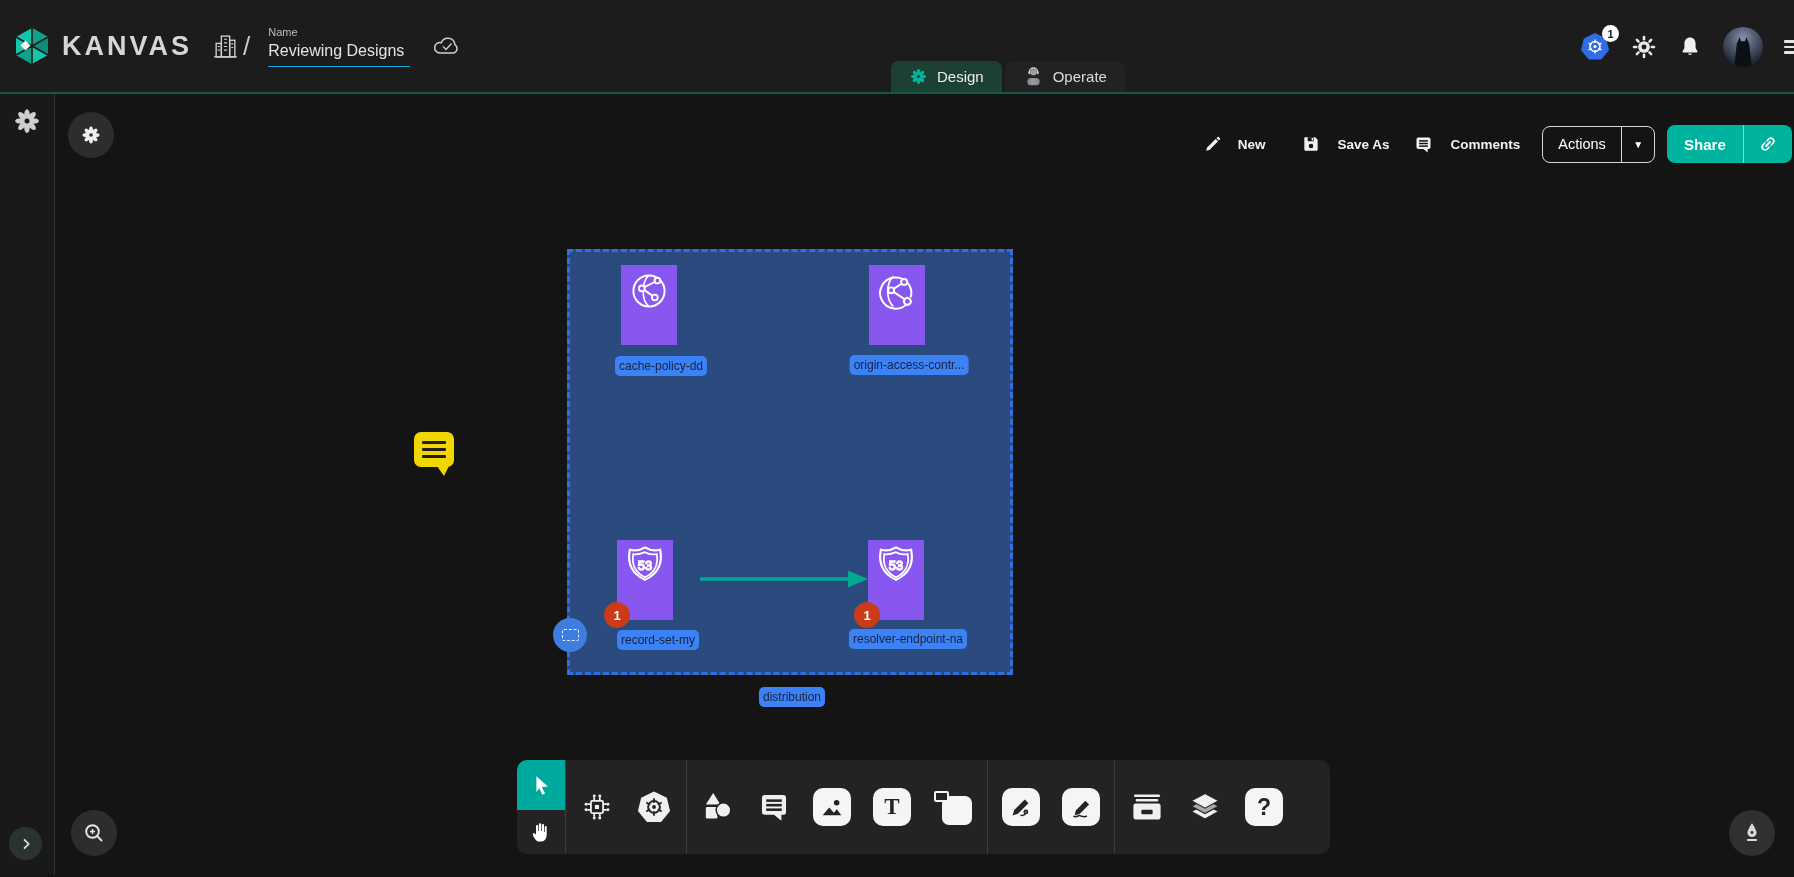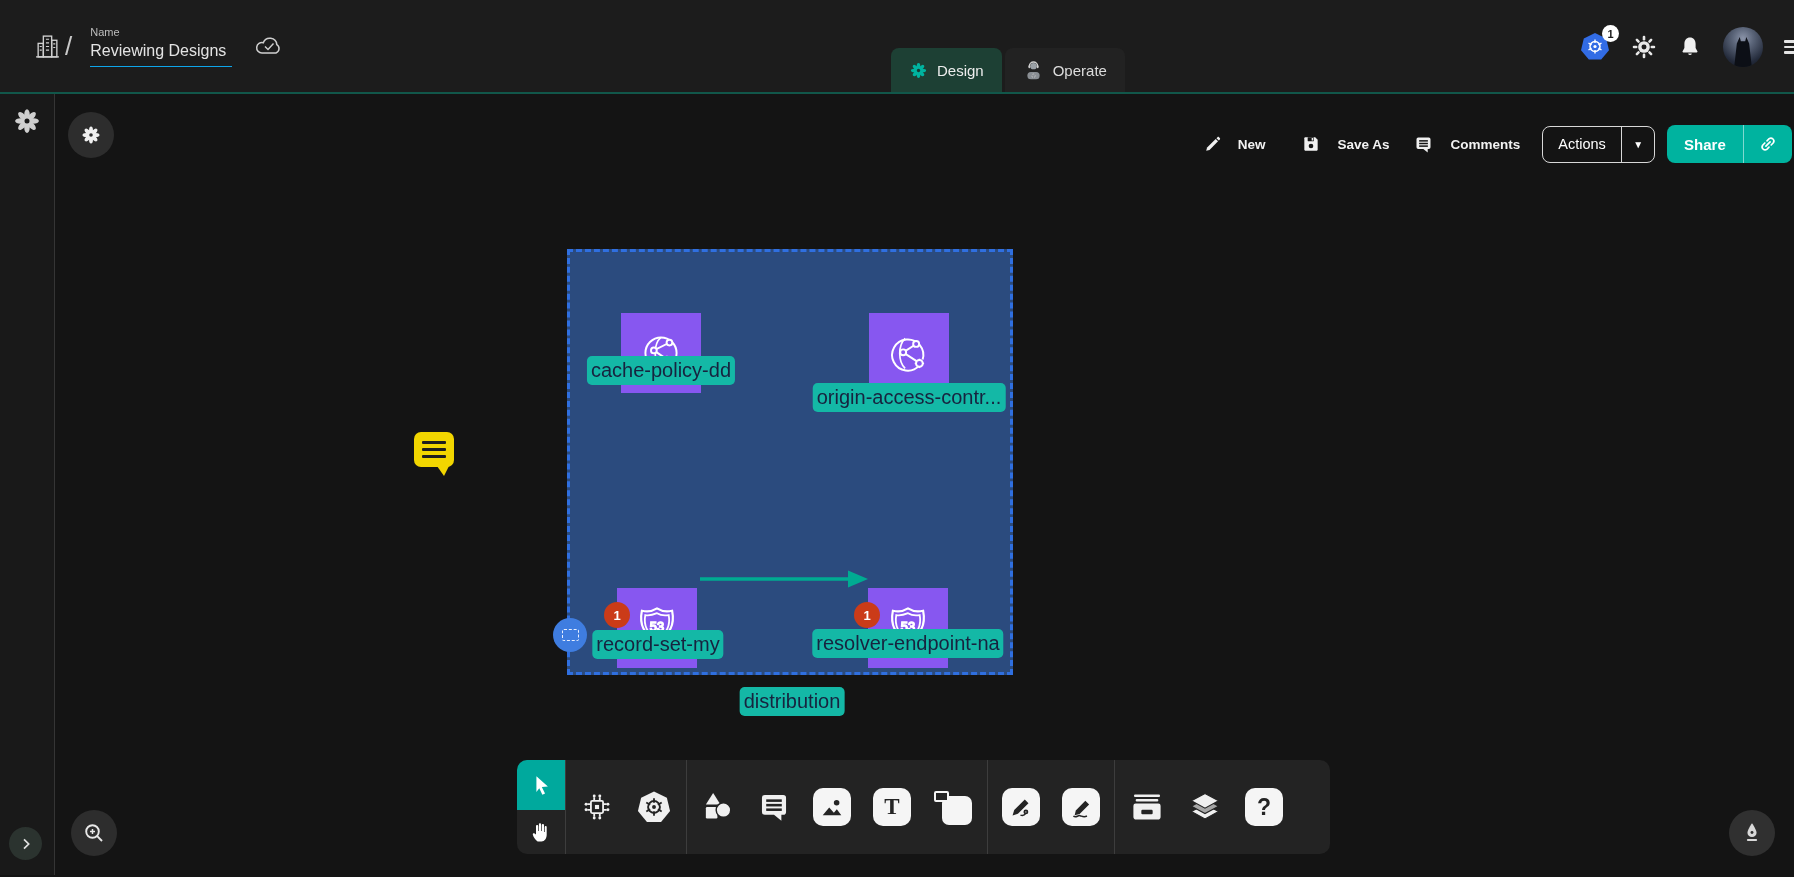"KANVAS" div.logo-wrap { html: none -> <div> <svg> <polygon></polygon> <polygon></polygon> <polygon></polygon> <polygon></polygon> <g> <line></line> <line></line> <line></line> </g> <rect></rect> </svg> <span>KANVAS</span> </div> }
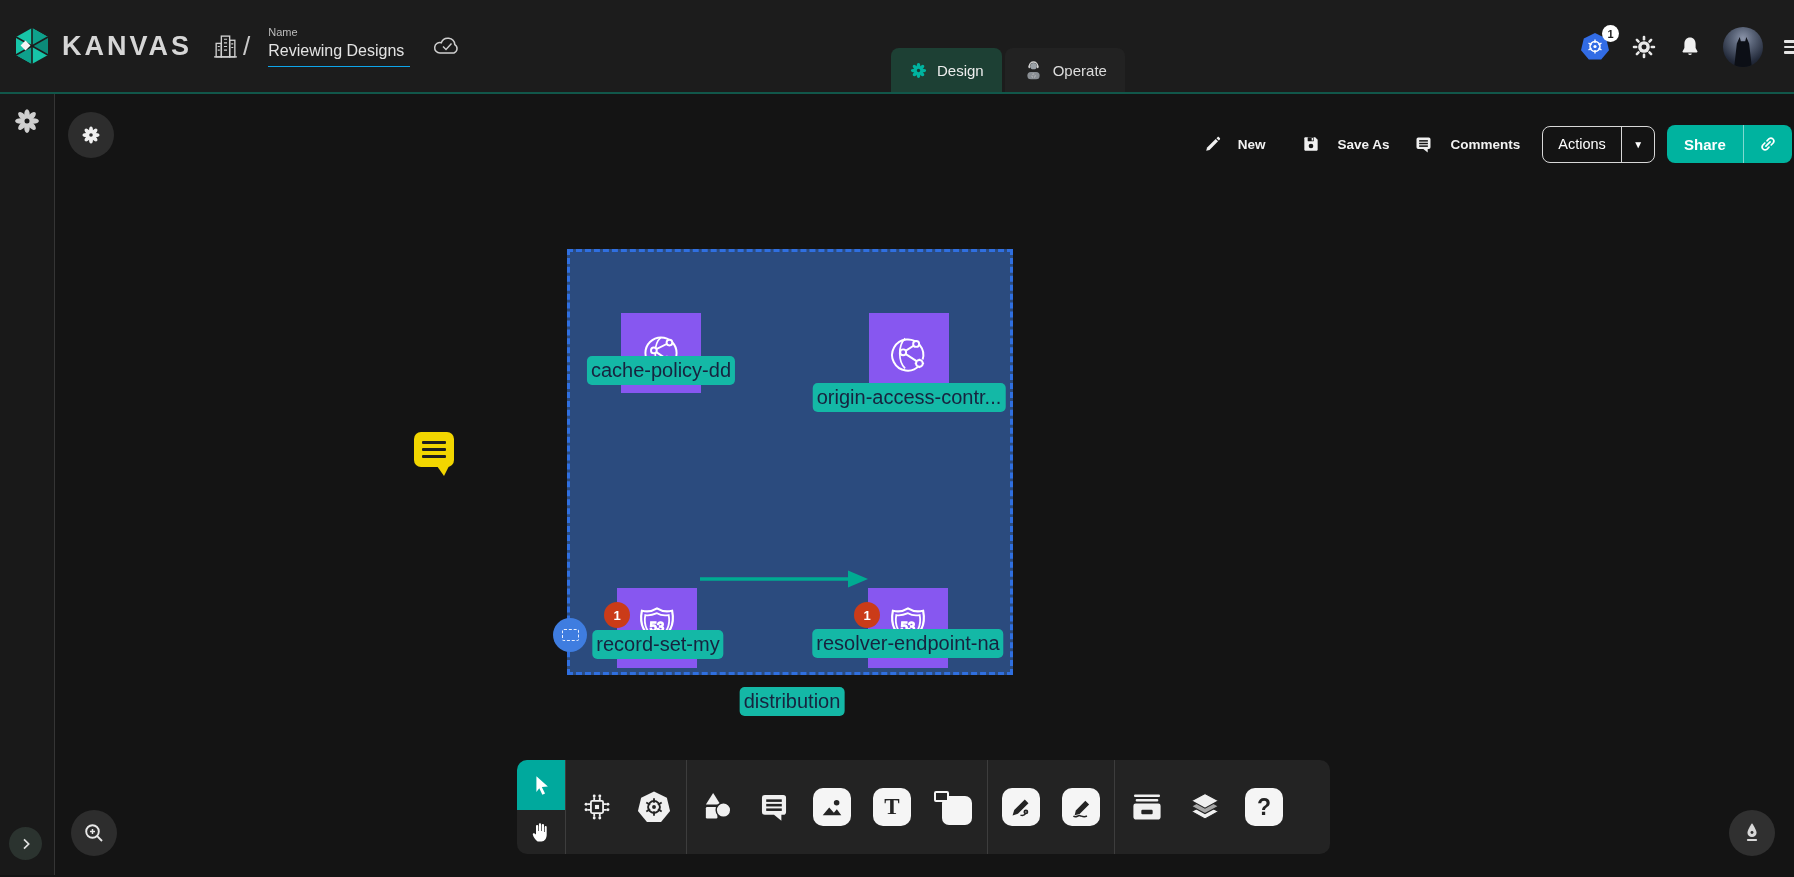"Design" .tab { height: 44px -> 31px }
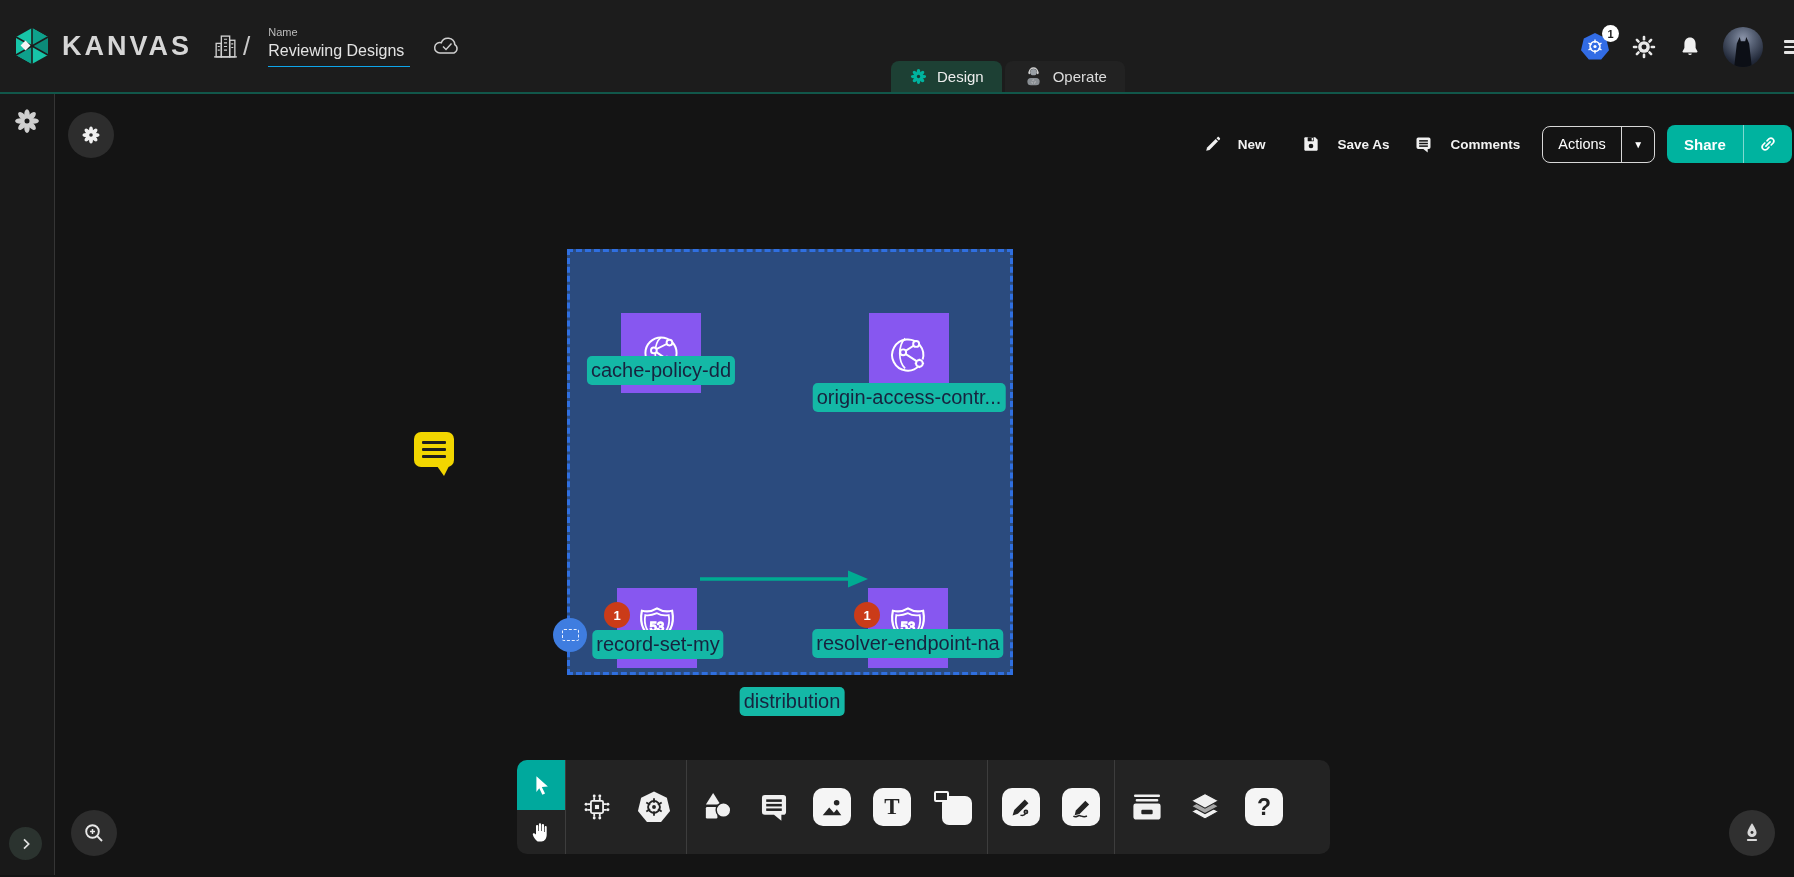"cache-policy-dd" .node-label { background: #14b8a6 -> #3b82f6; font-size: 20px -> 12px }
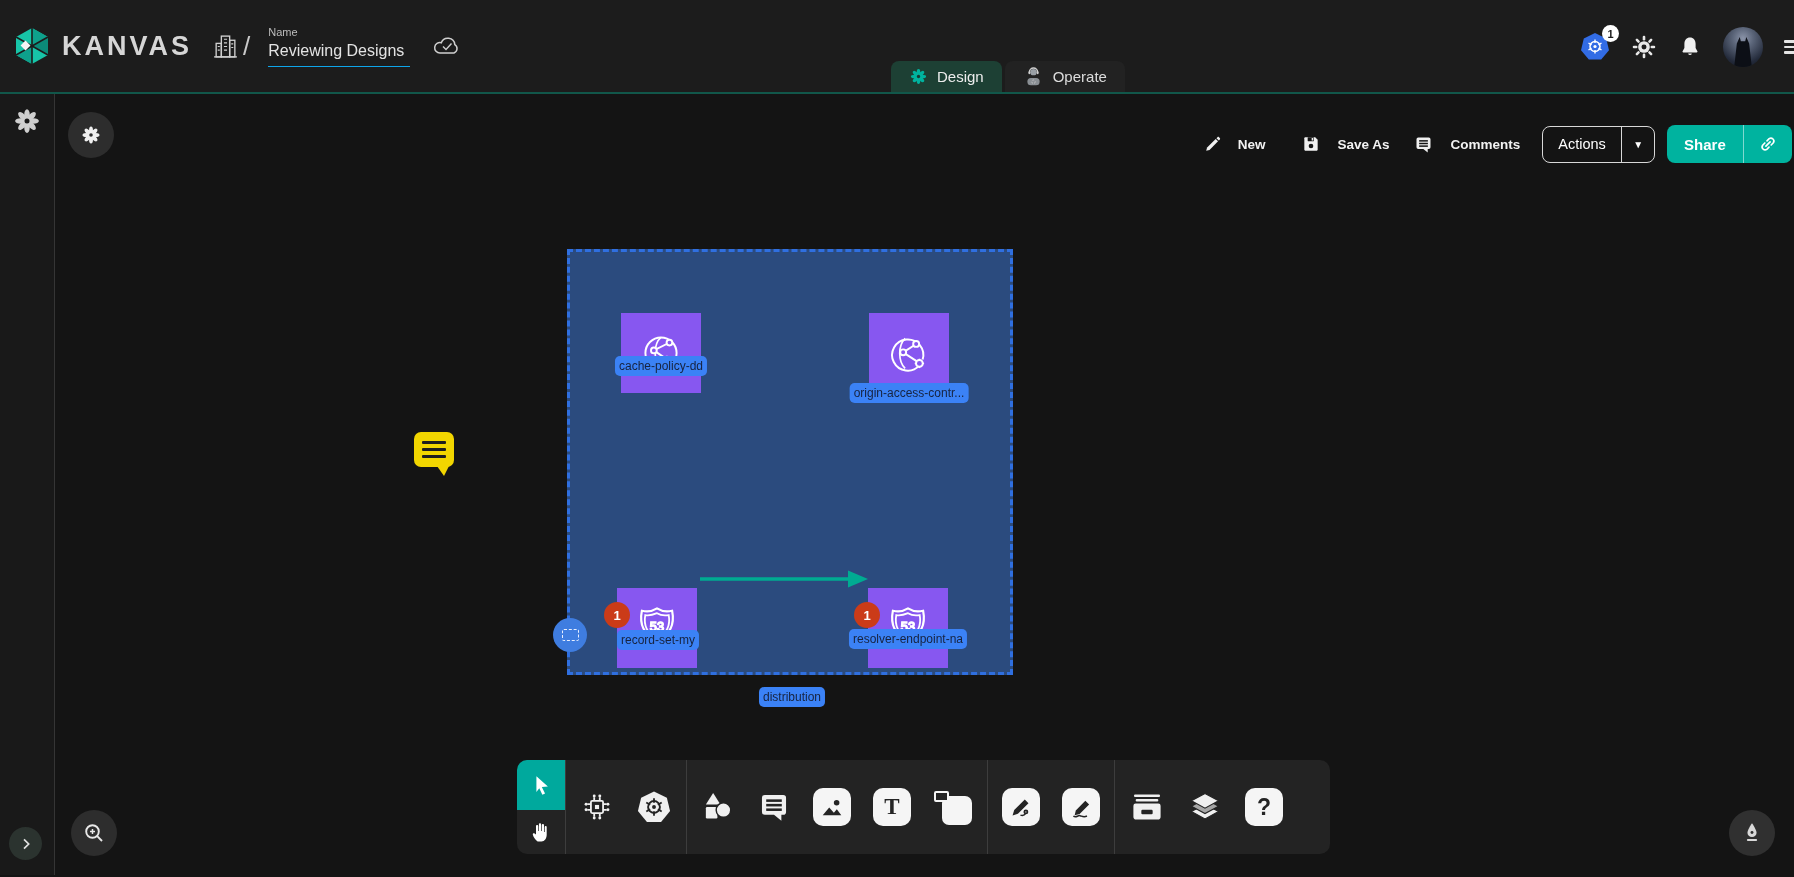"origin-access-contr..." .l-origin { margin-top: 28px -> none }
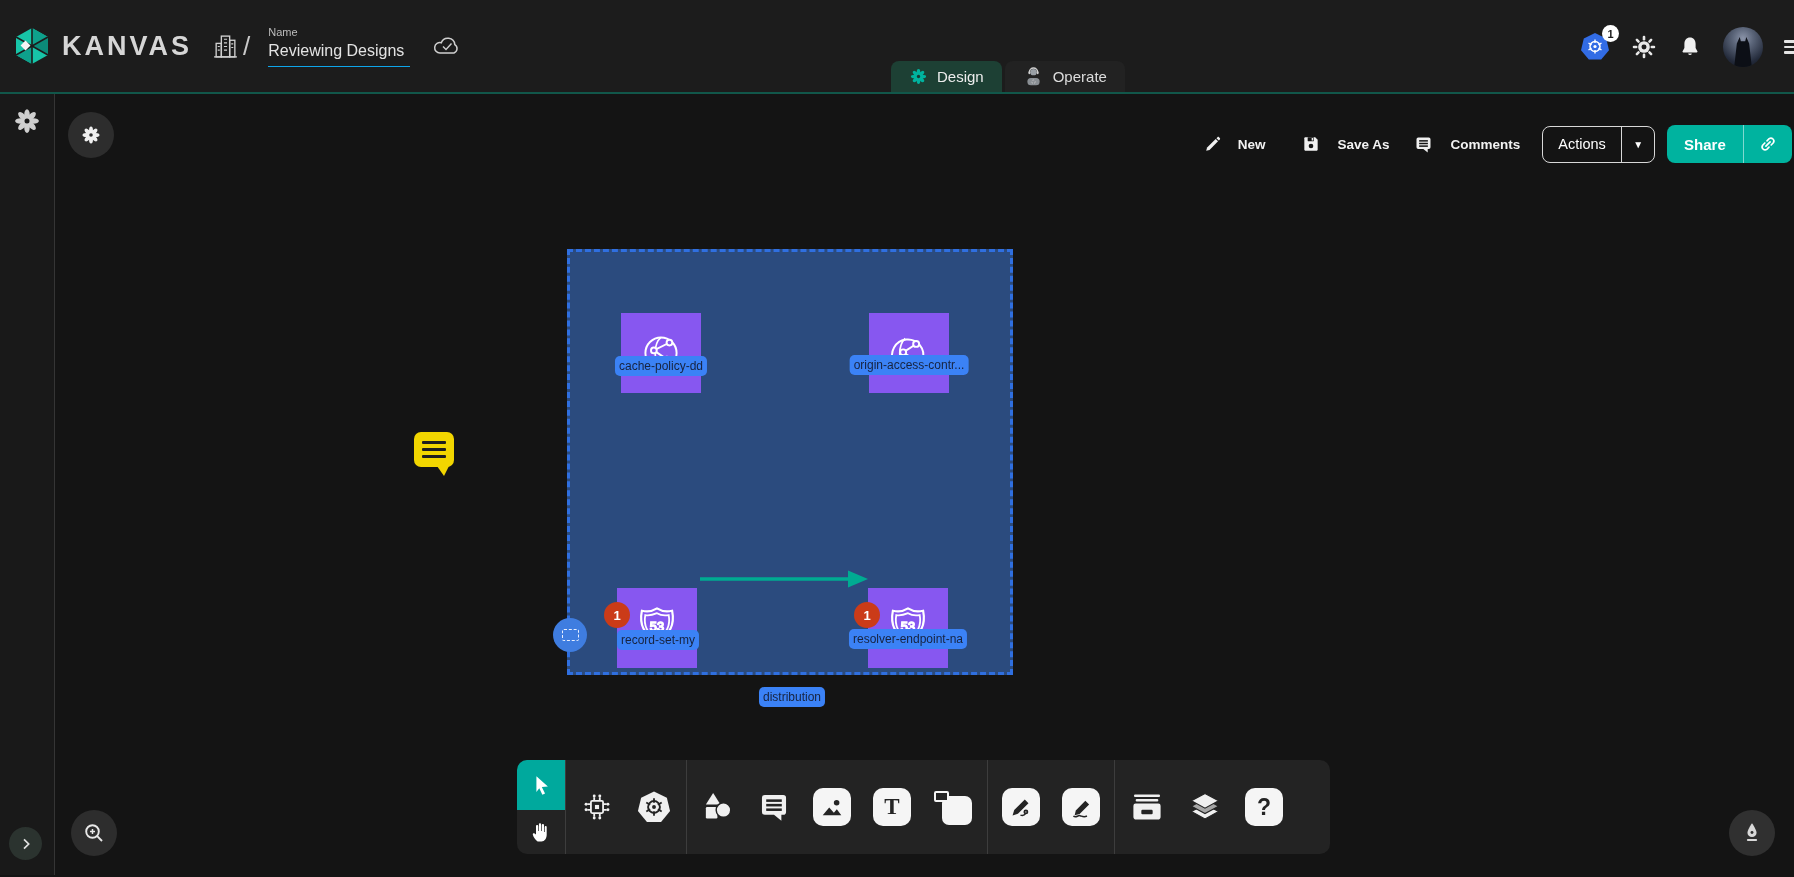"53" .node-tile { align-items: center -> flex-start; margin-top: 48px -> none; width: 80px -> 56px }
